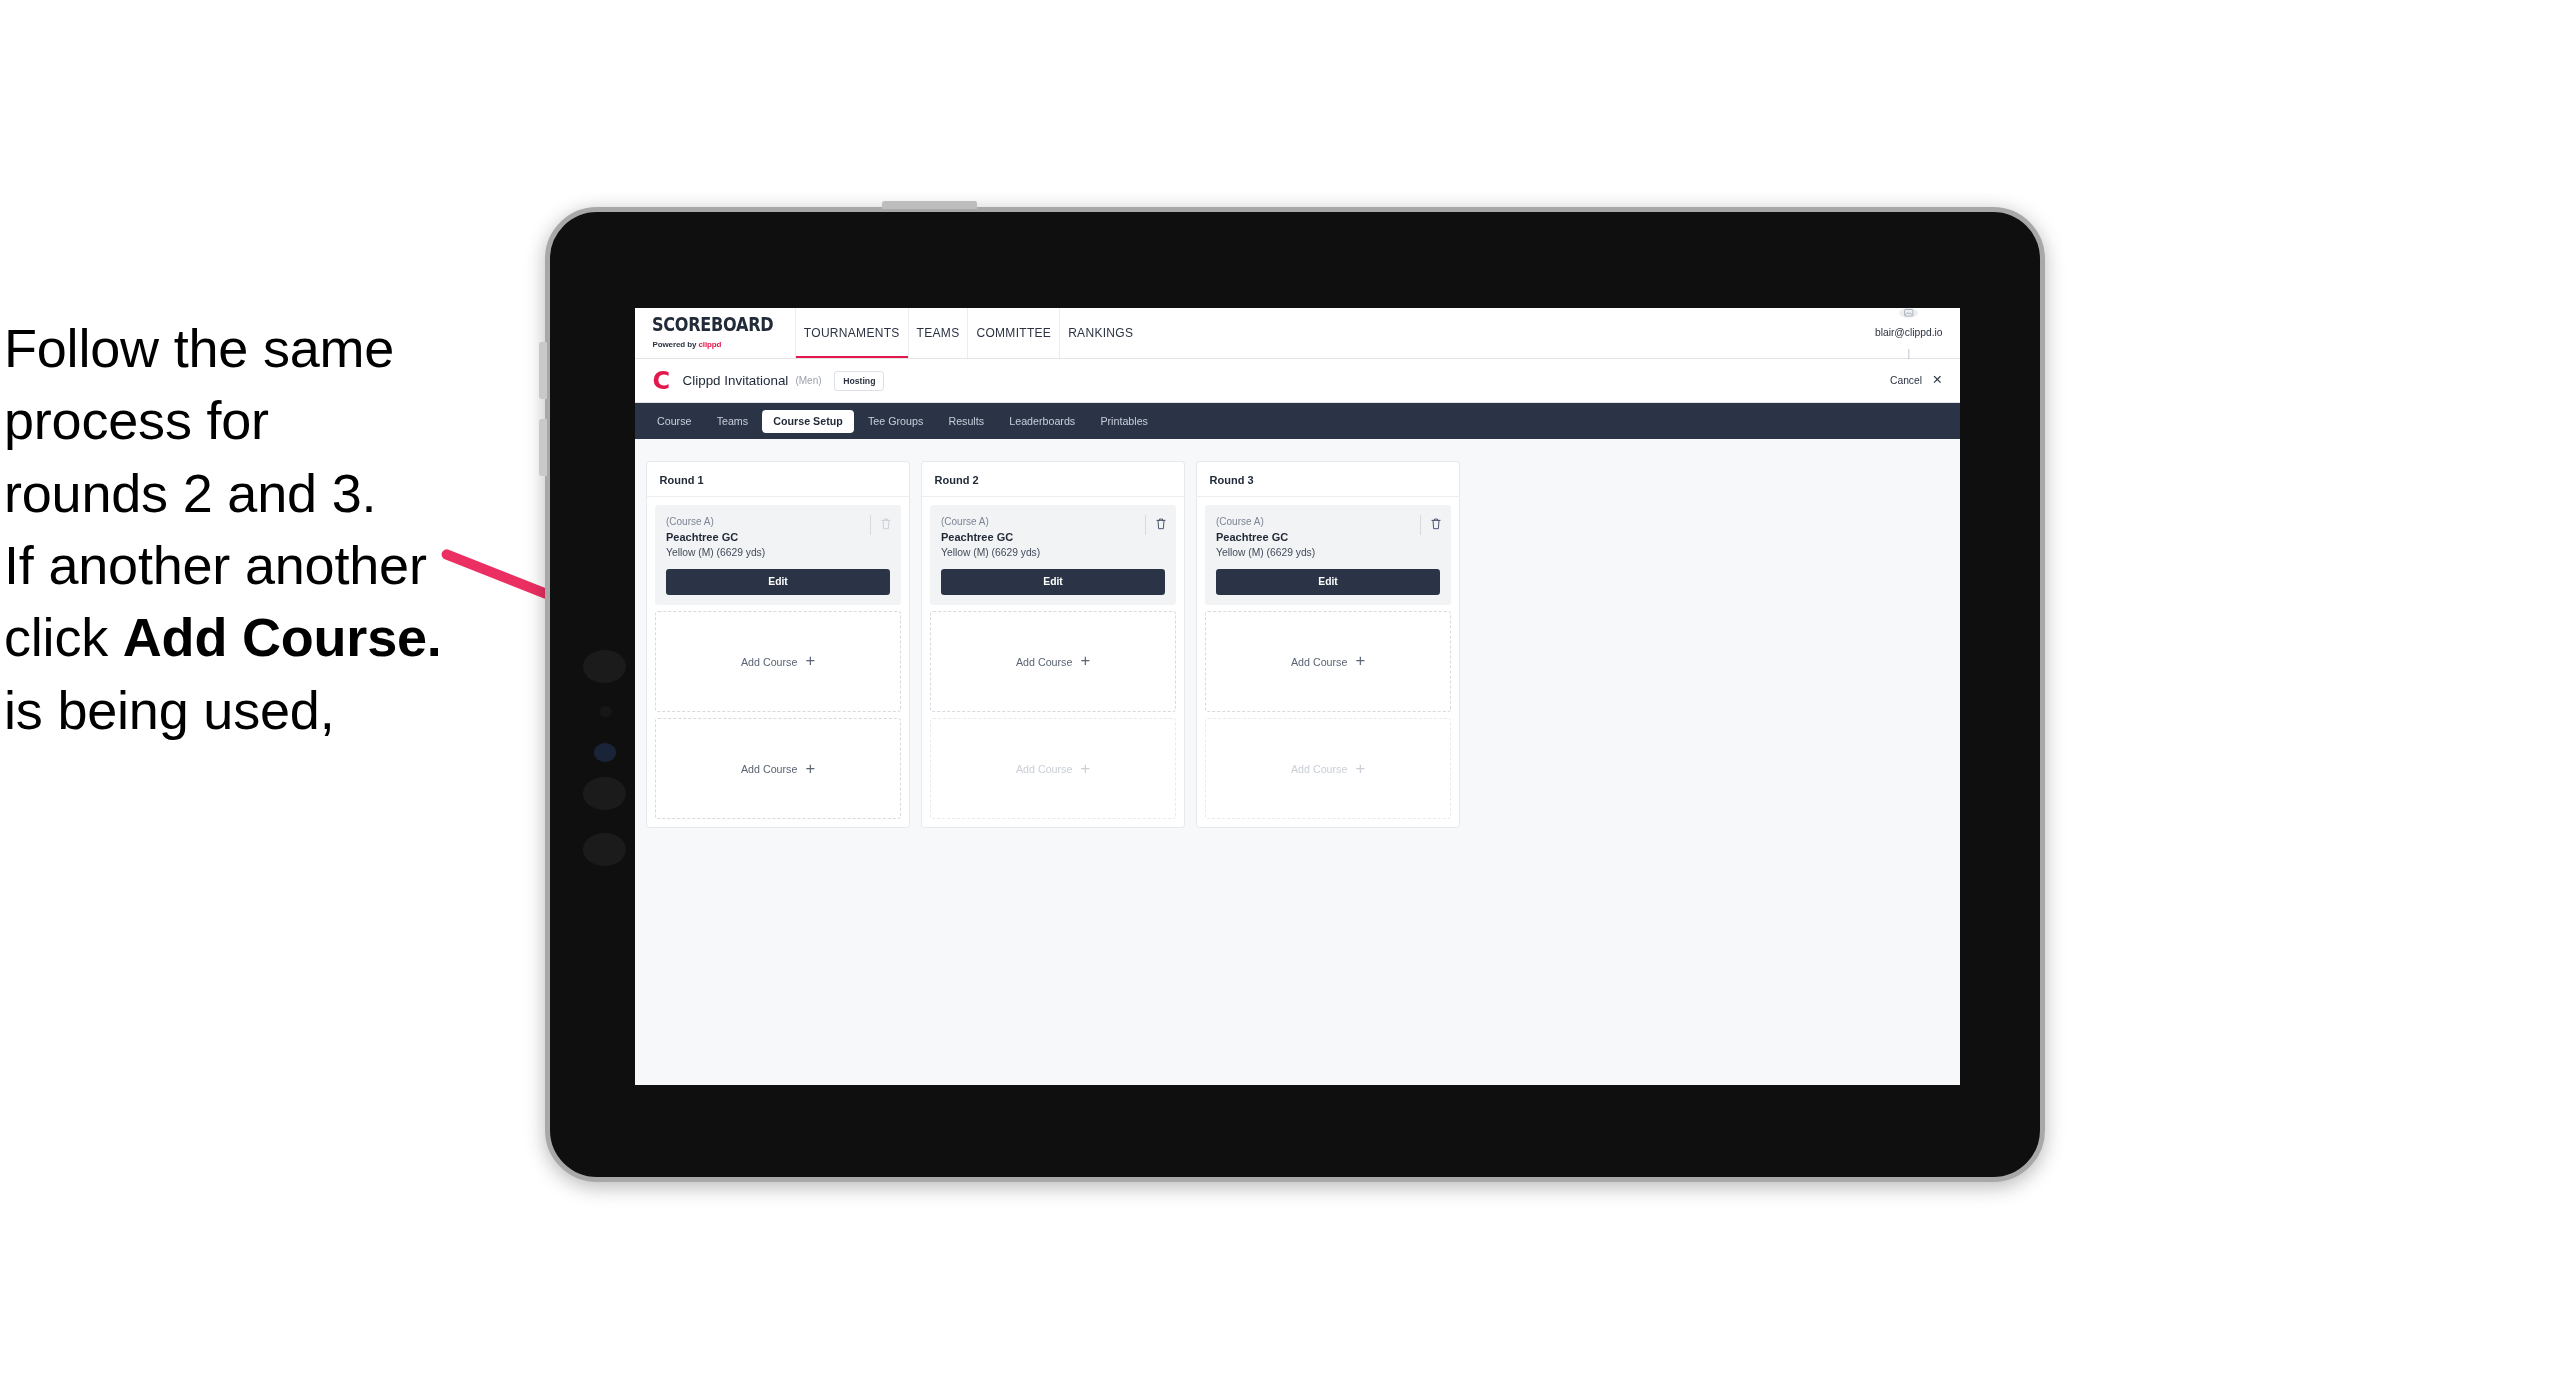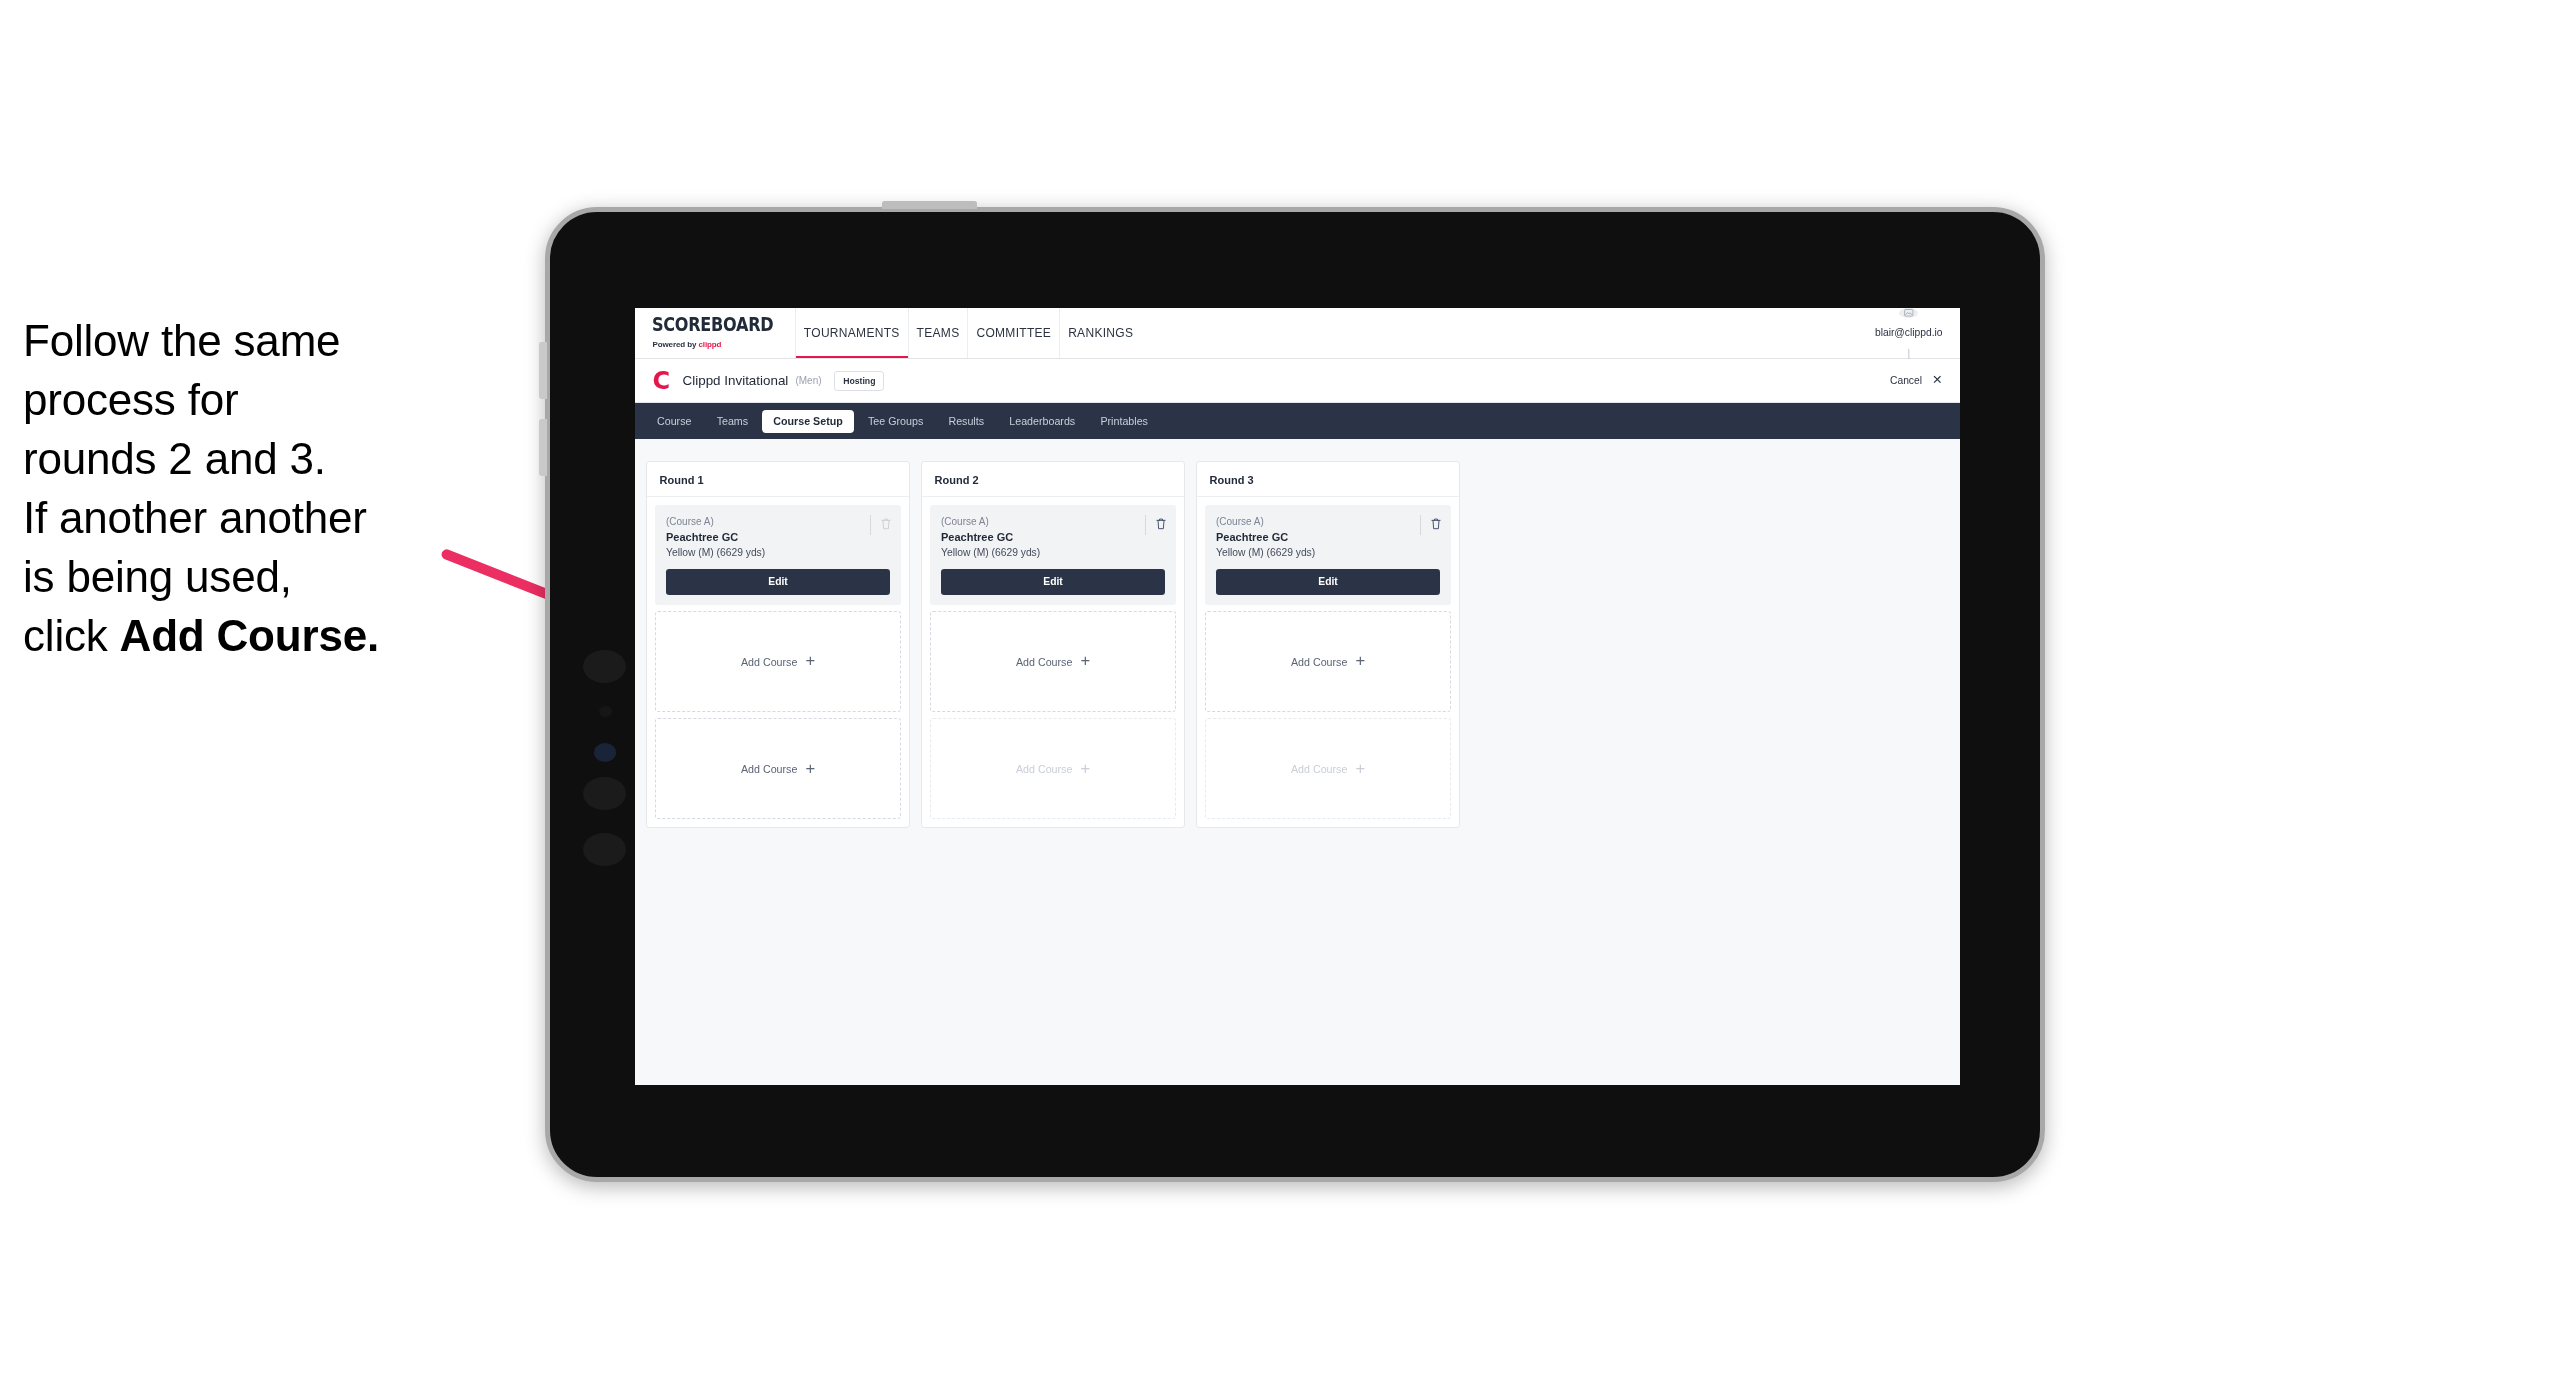"Follow the same" #caption { font-size: 44px -> 54px; left: 23px -> 4px }
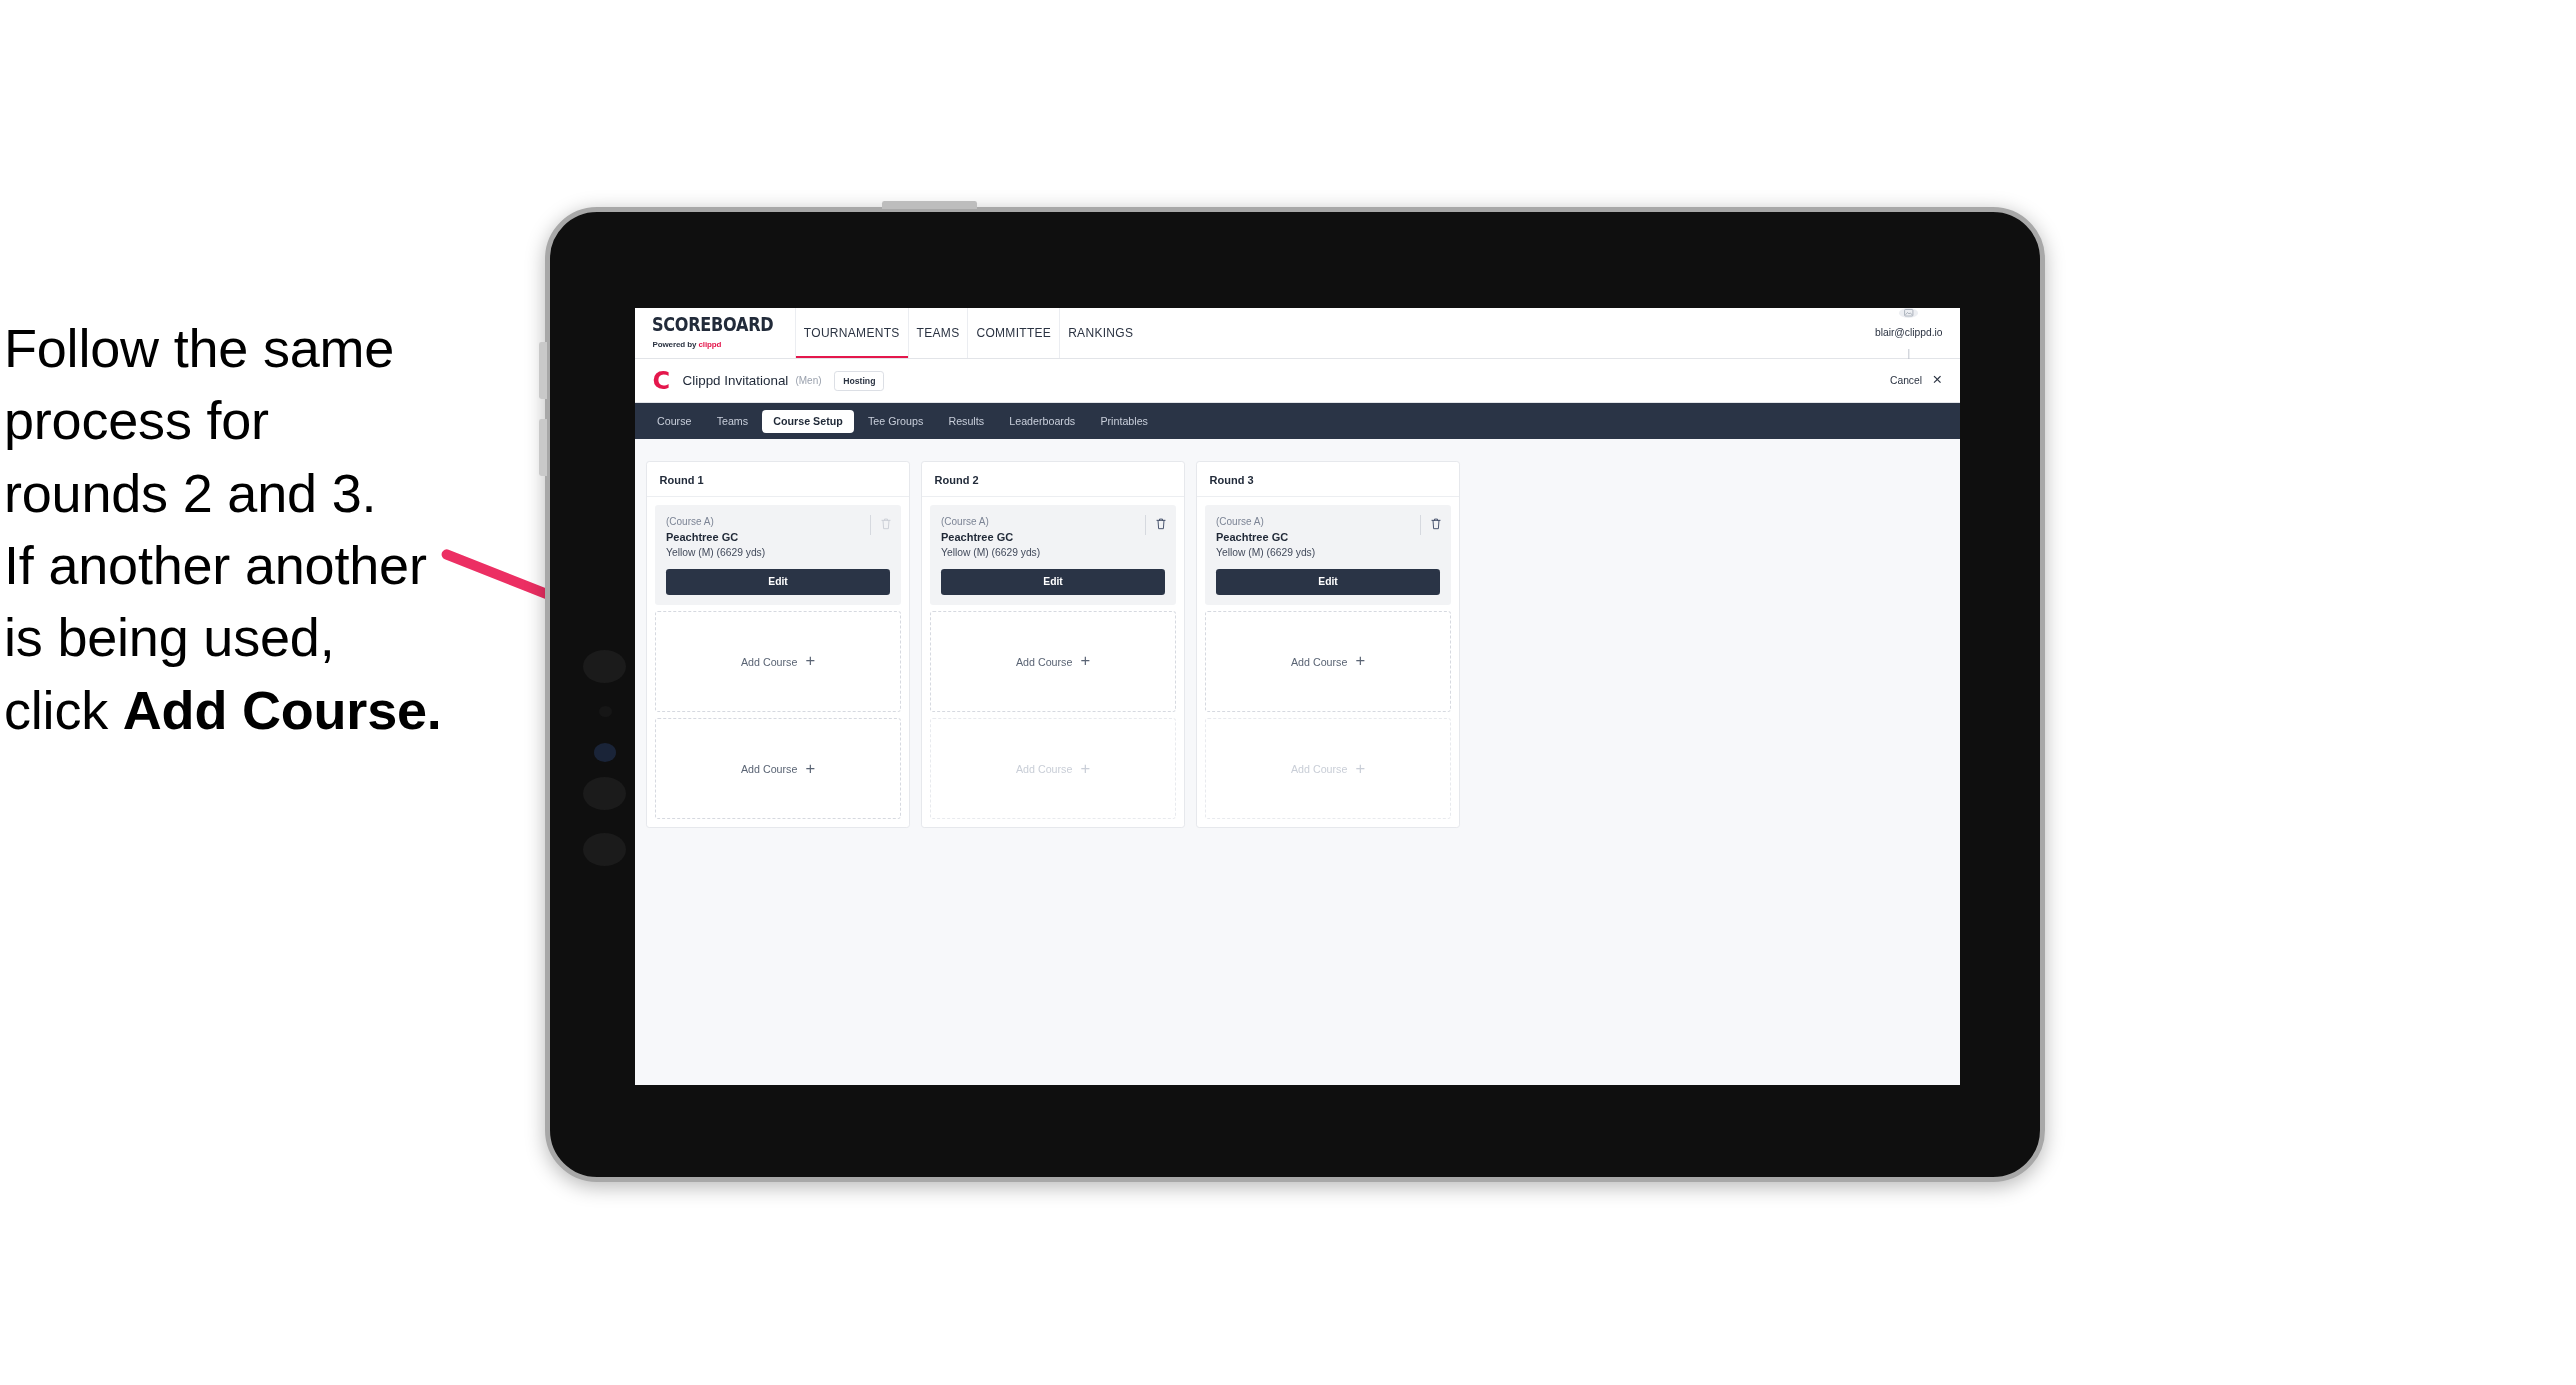"is being used," span.ln { order: before "click Add Course." -> after "click Add Course." }
